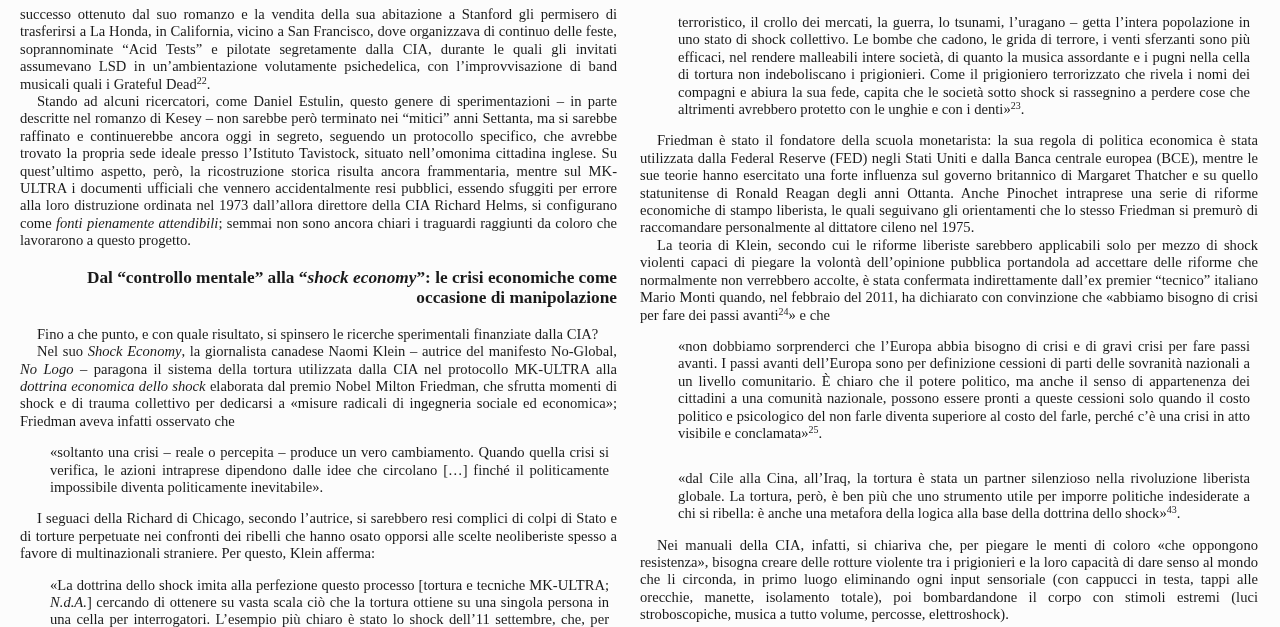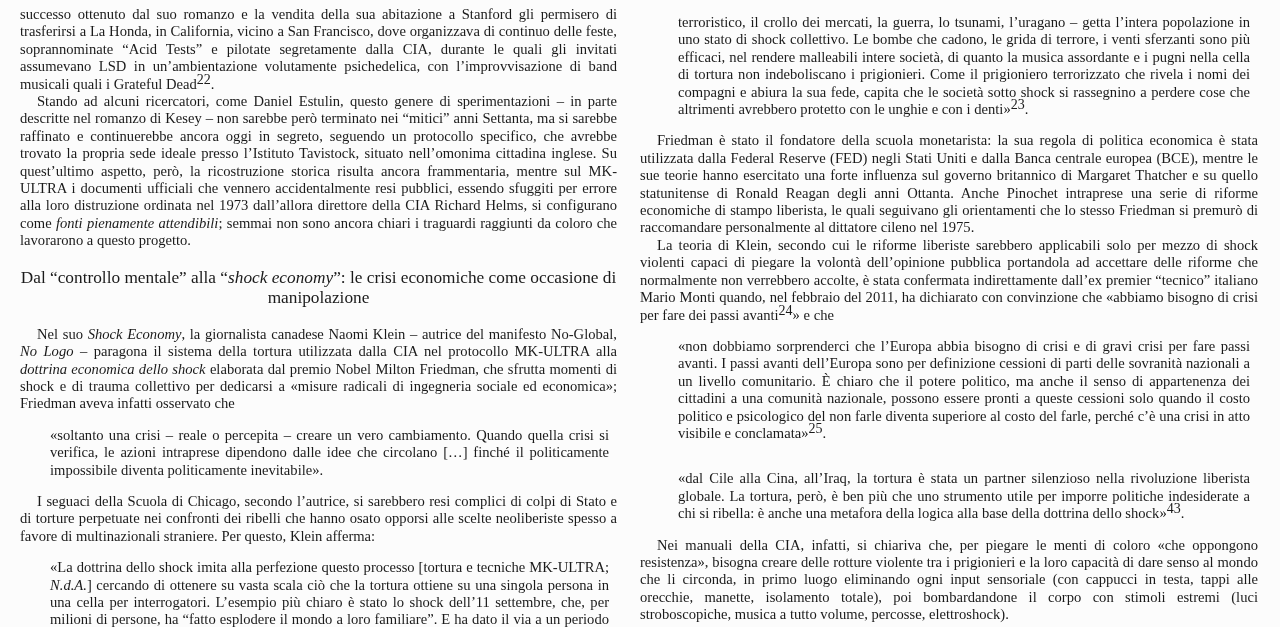"22" sup { font-size: 14px -> 10px }
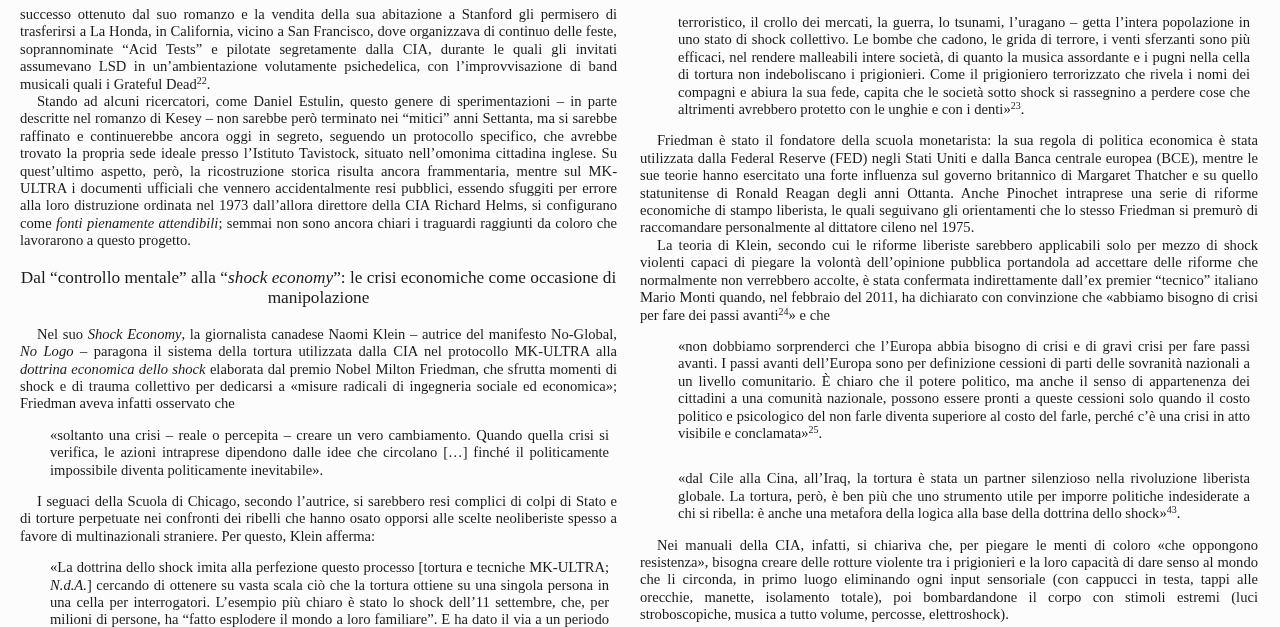"Dal “controllo mentale” alla “shock" h2 { font-weight: normal -> bold; text-align: center -> right }
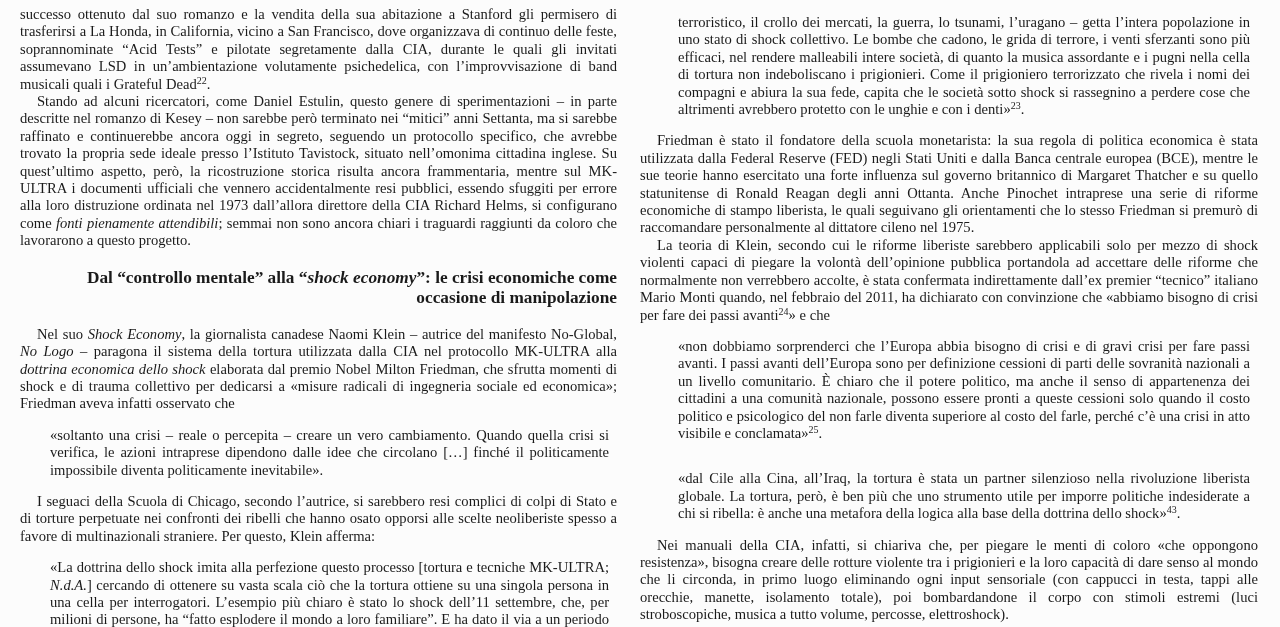"Fino a che punto, e" p.ind { html: none -> <p>Fino a che punto, e con quale risultato, si spinsero le ricerche sperimentali finanziate dalla CIA?</p> }
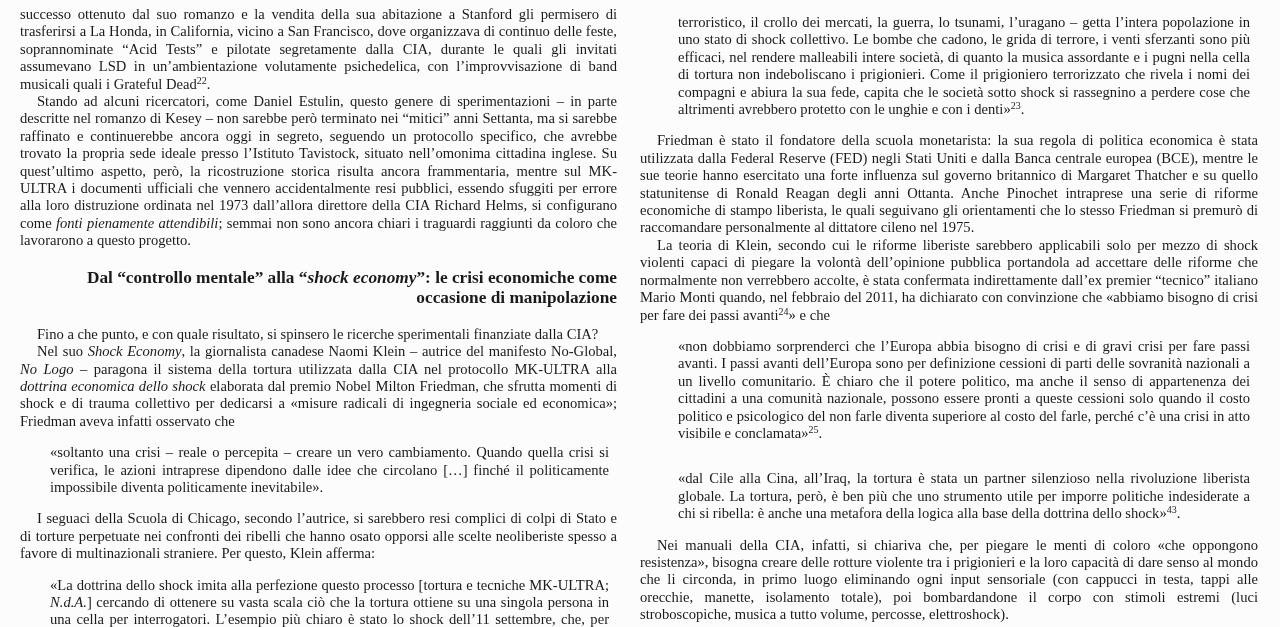"«soltanto una crisi – reale" p.quote { text: creare -> produce }
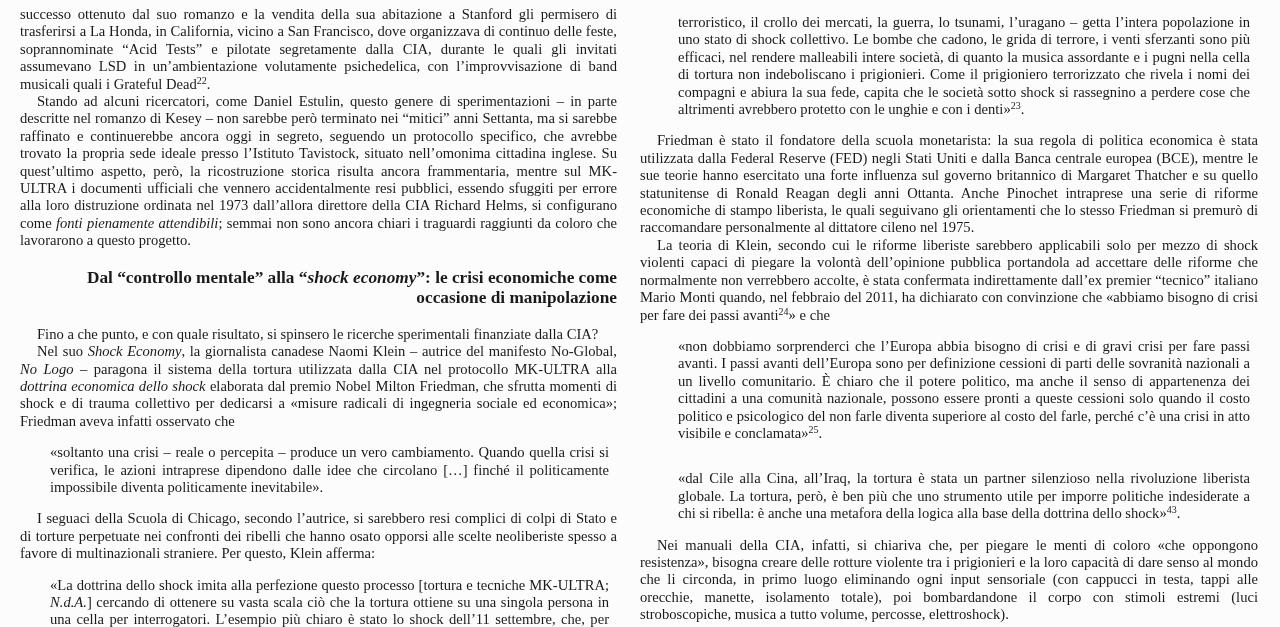"I seguaci della Scuola di" p.ind { text: Scuola -> Richard }
